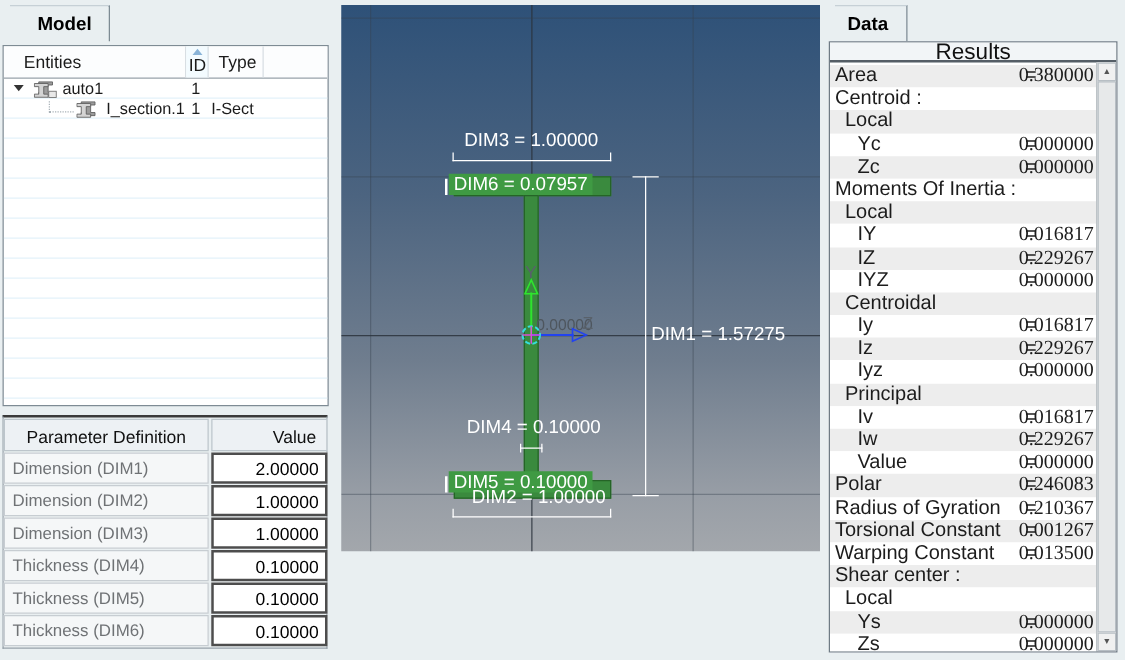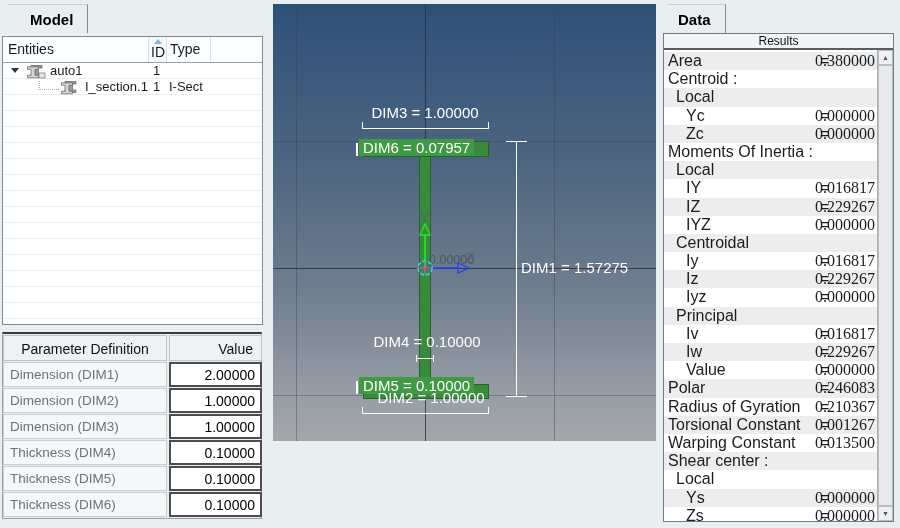"Entities" .hc-entities { padding-left: 5px -> 16px }
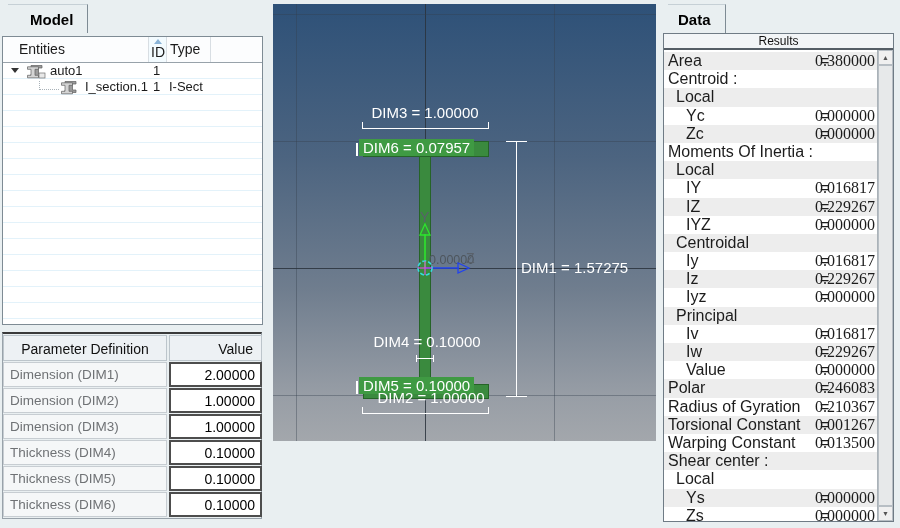"Type" .hc-type { text-align: none -> center }
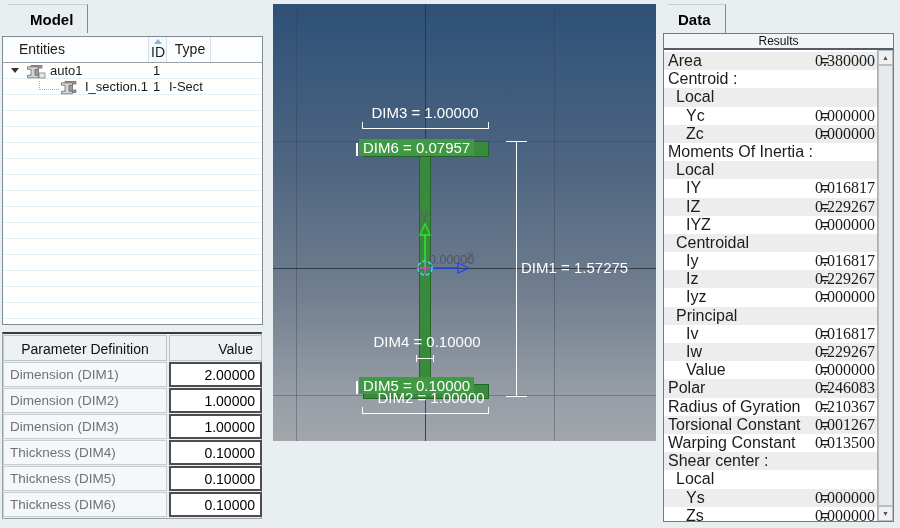"Results" #results-header { font-size: 12px -> 18px }
